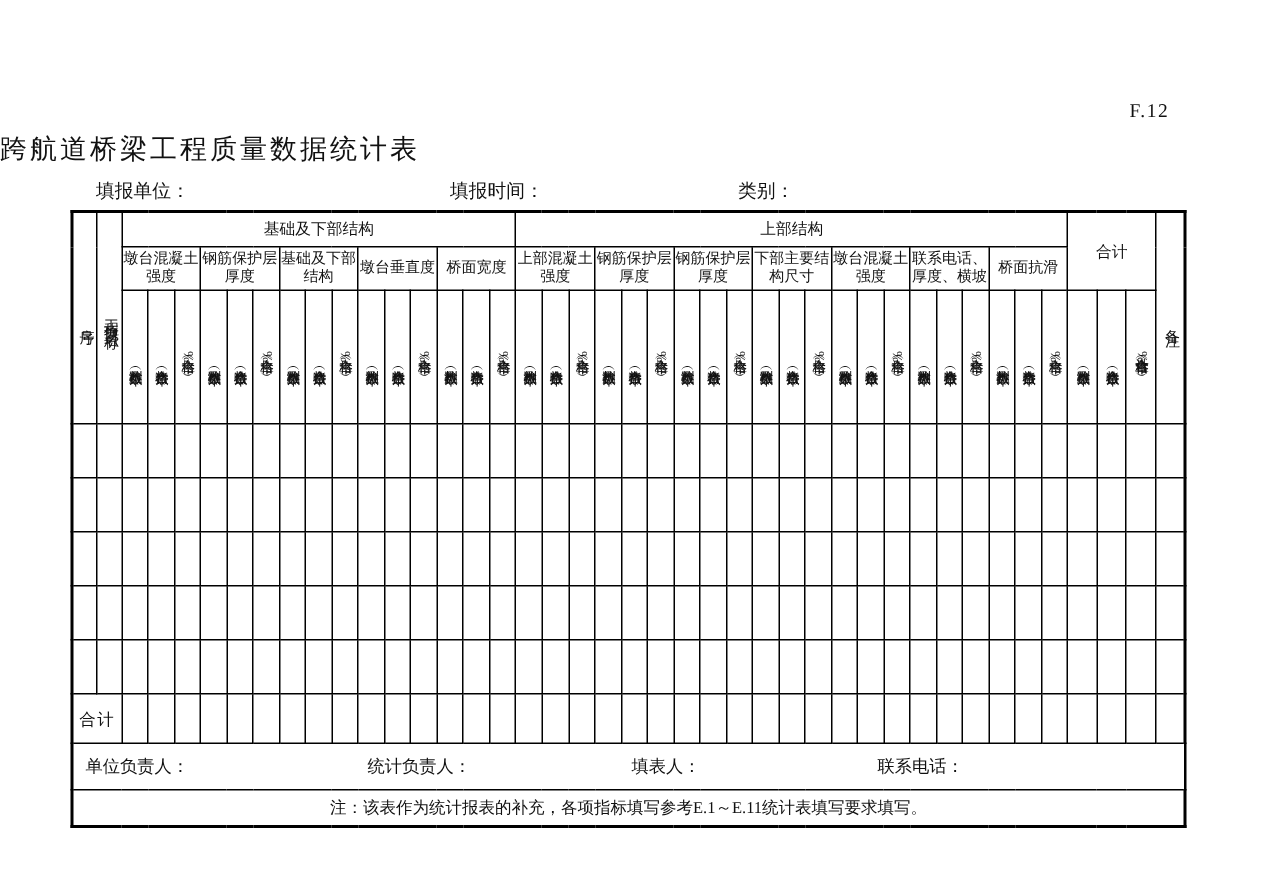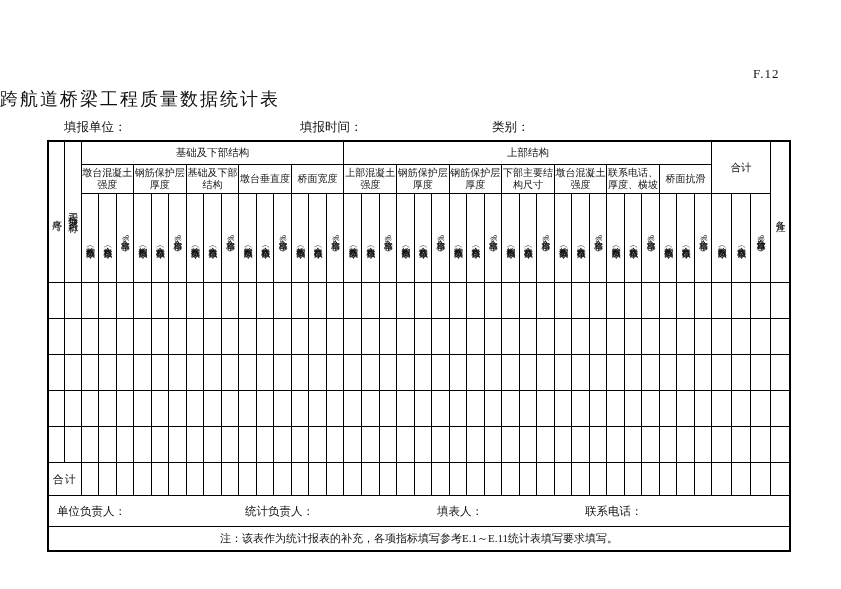"填表人：" span { left: 388px -> 372px }
